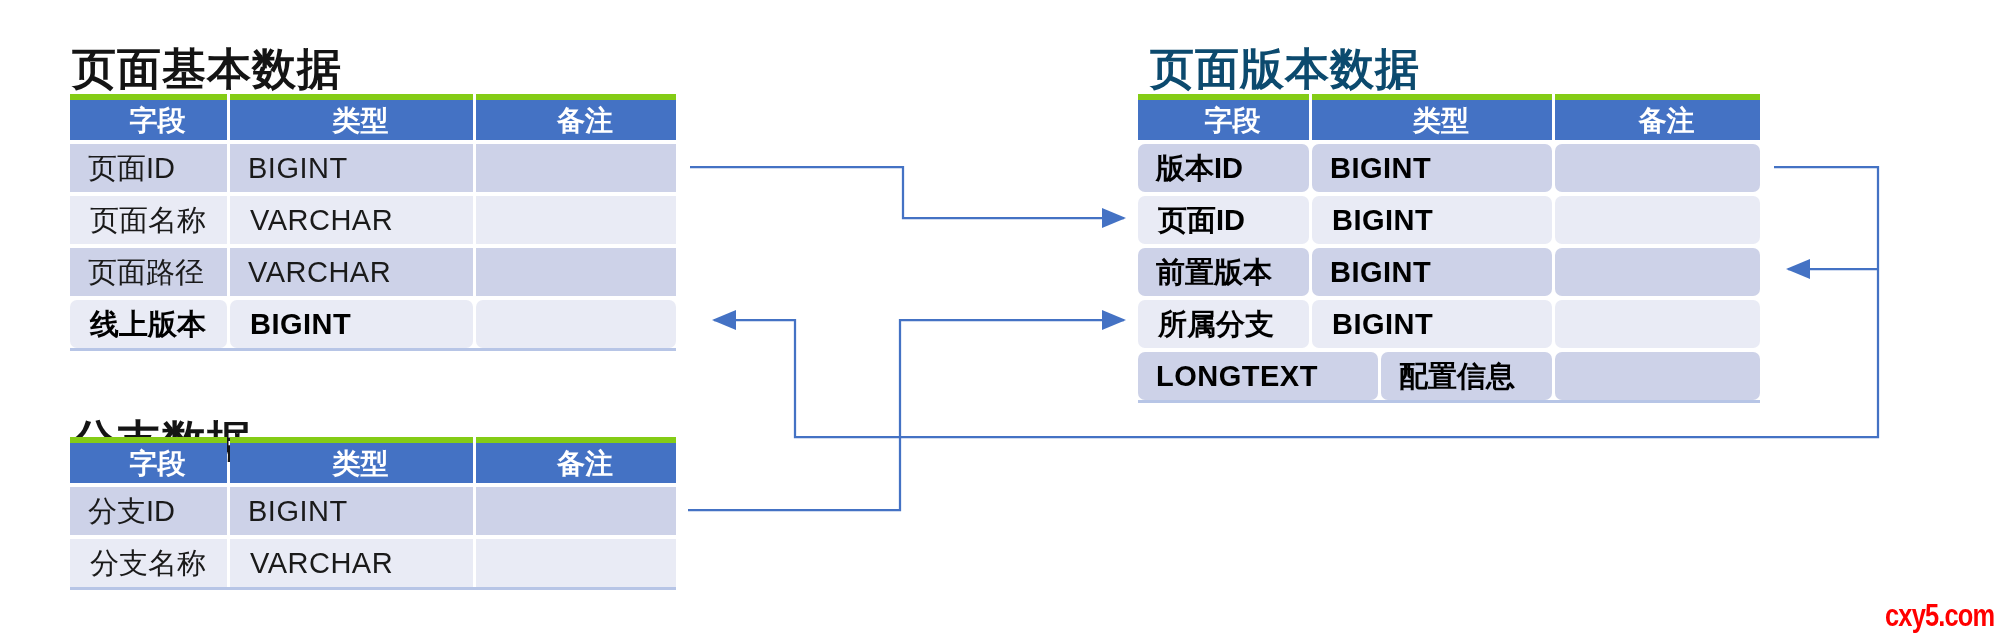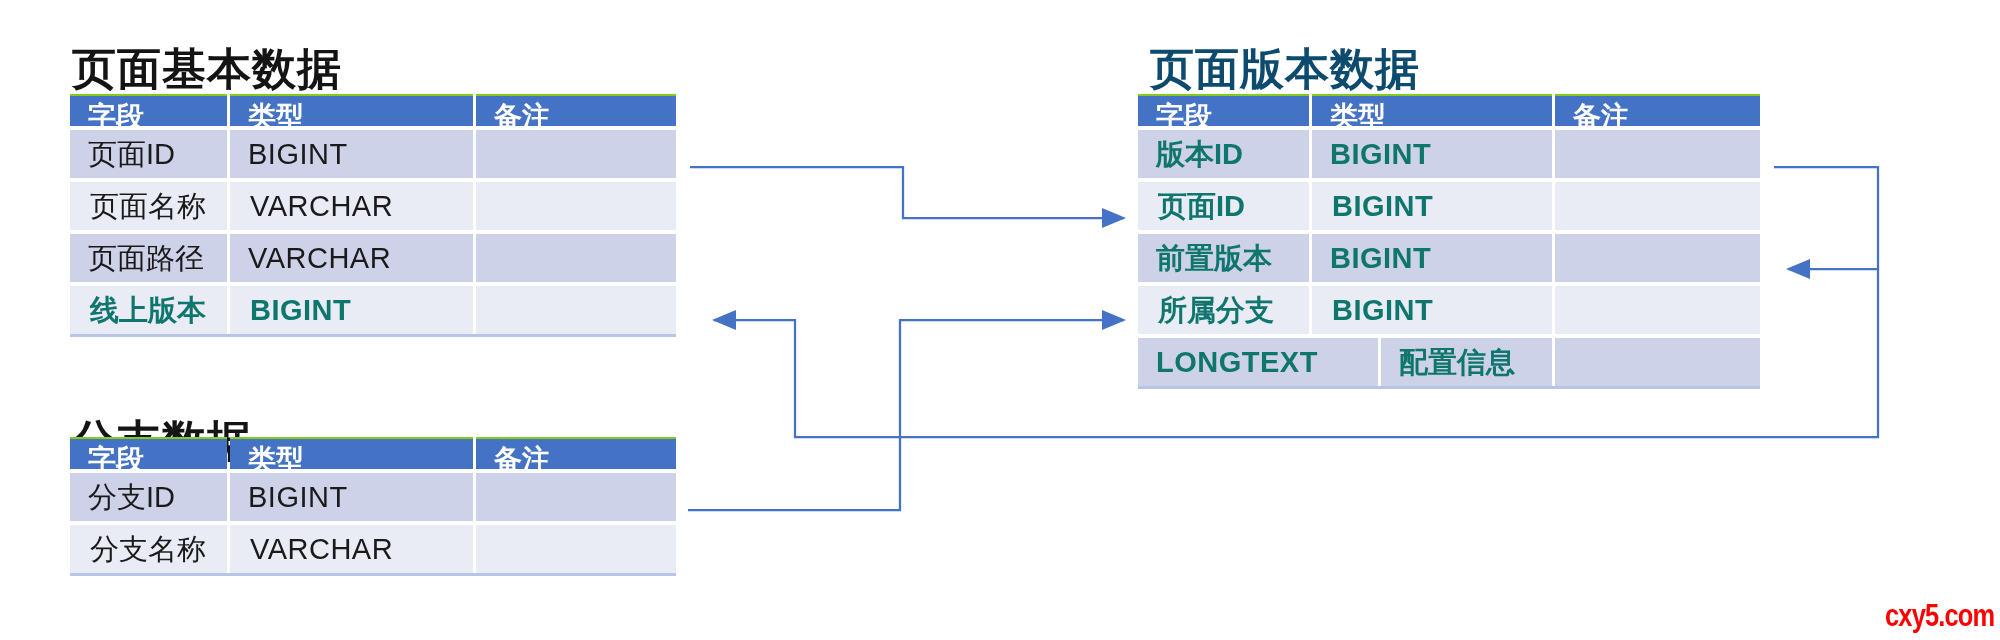"字段" .hdr .cell { border-top: 2px solid #84cc16 -> 6px solid #84cc16; height: 32px -> 46px; text-align: none -> center }
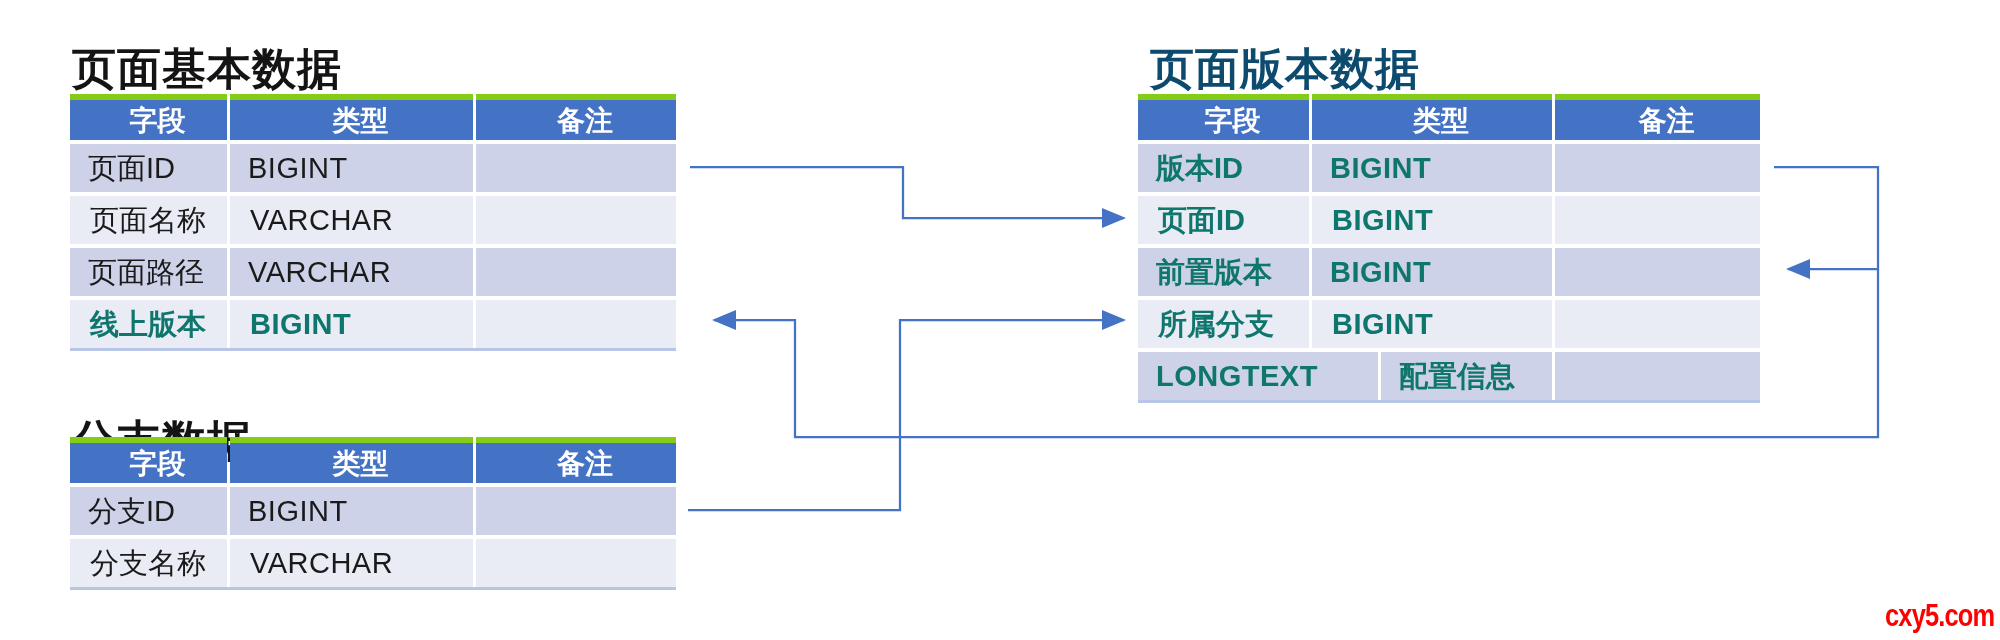"版本ID" .pp .cell { border-radius: none -> 7px; color: #0f766e -> #000000 }
